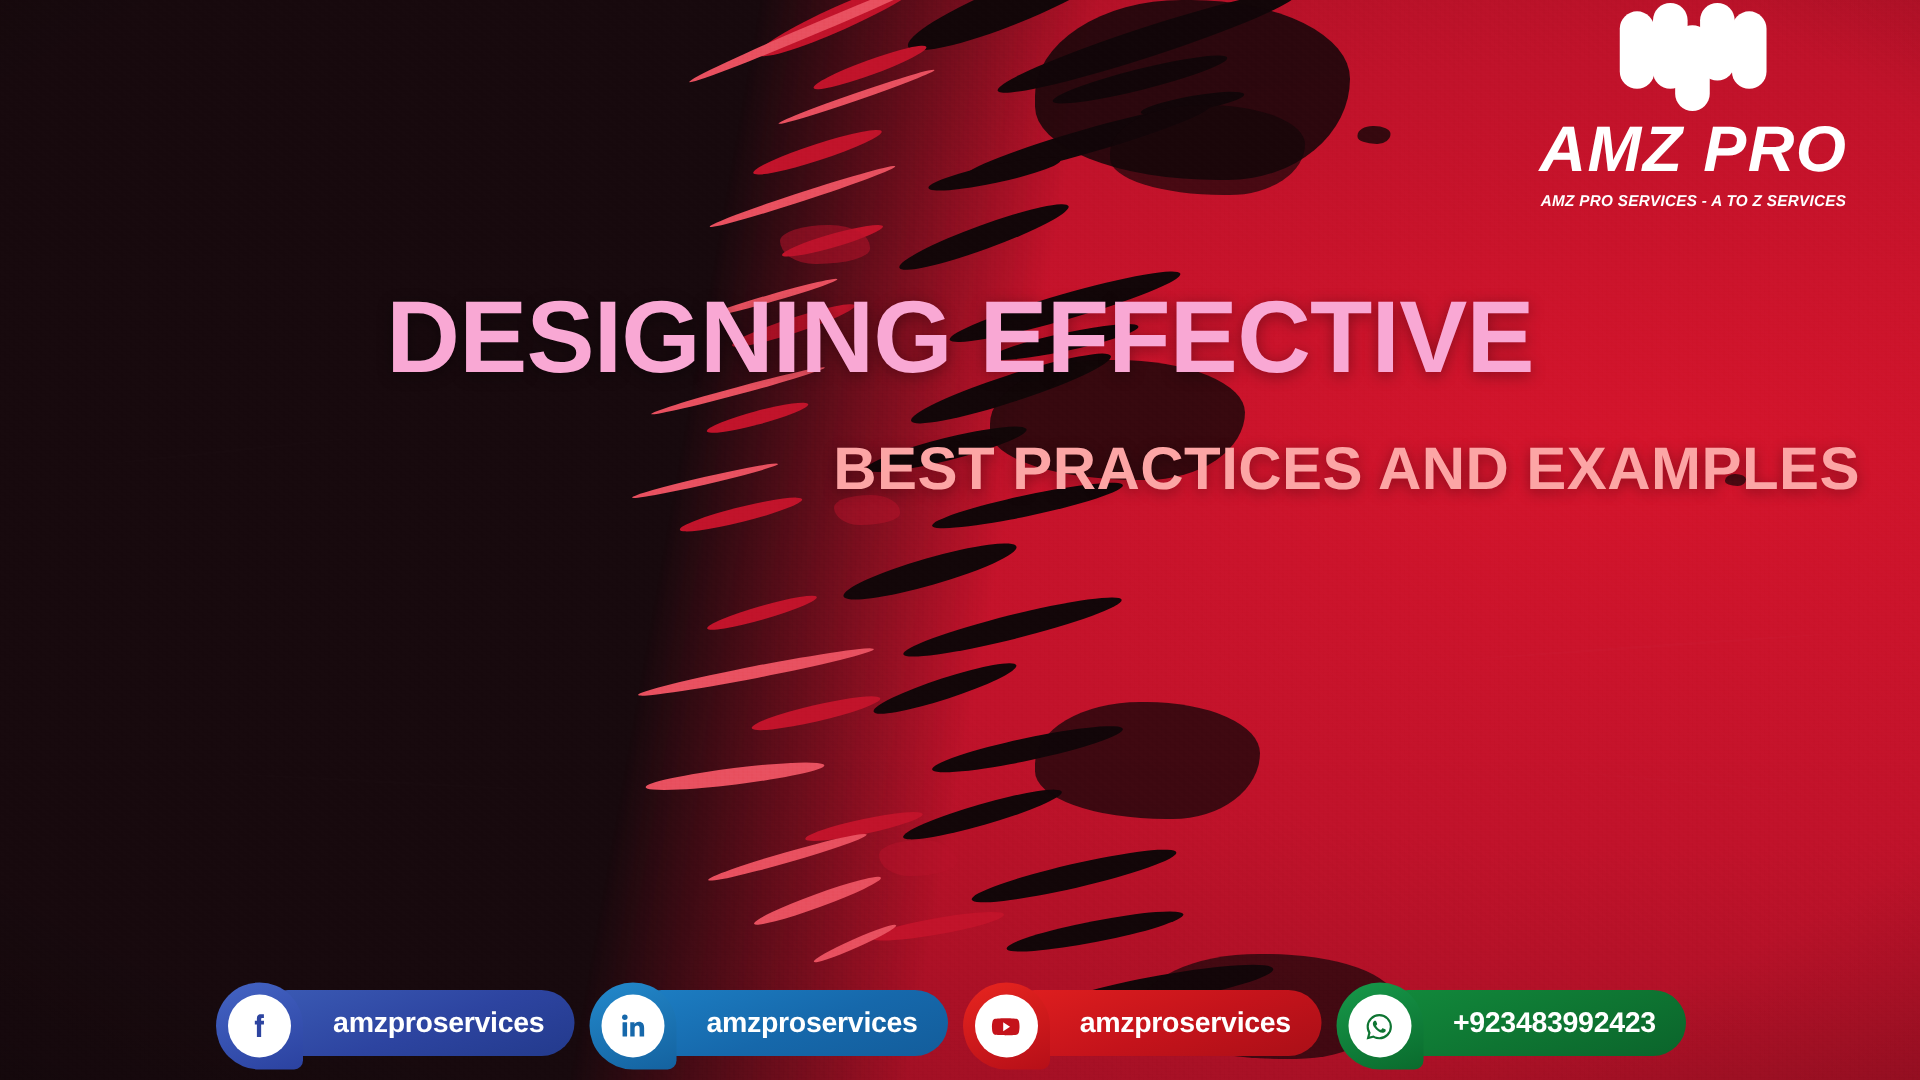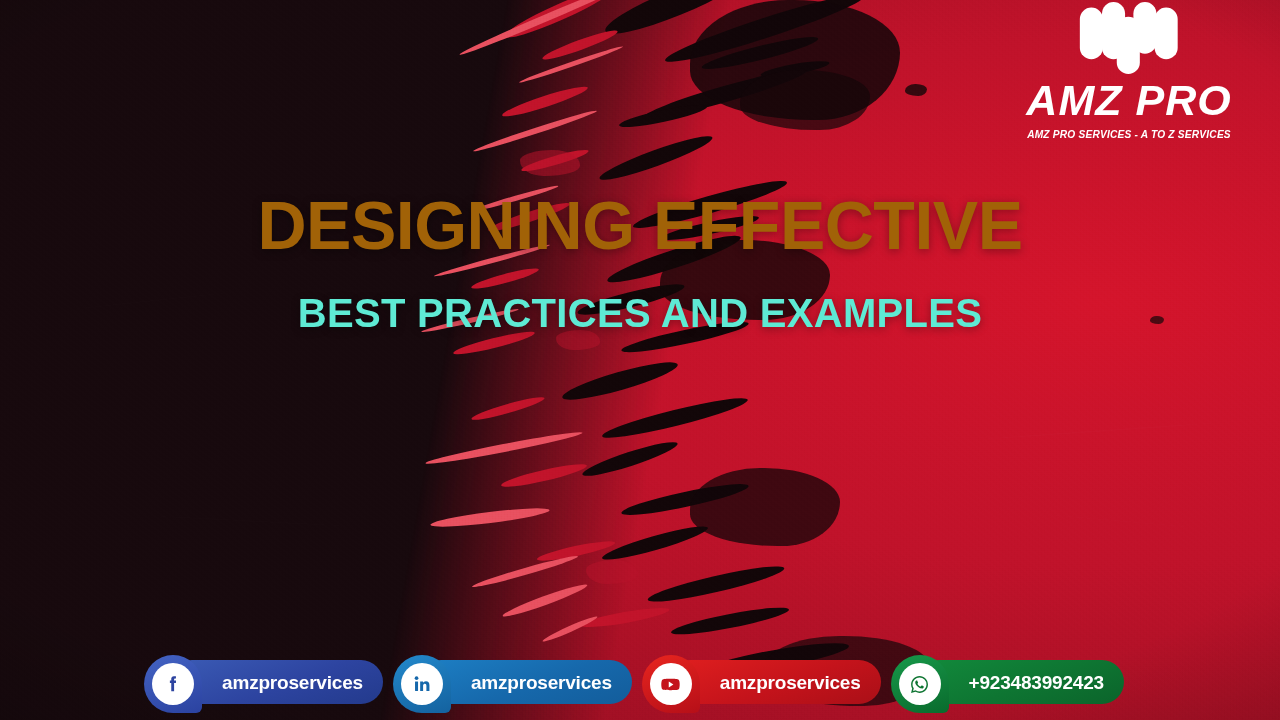"DESIGNING EFFECTIVE" .hl-line { color: #a16207 -> #f9a8d4 }
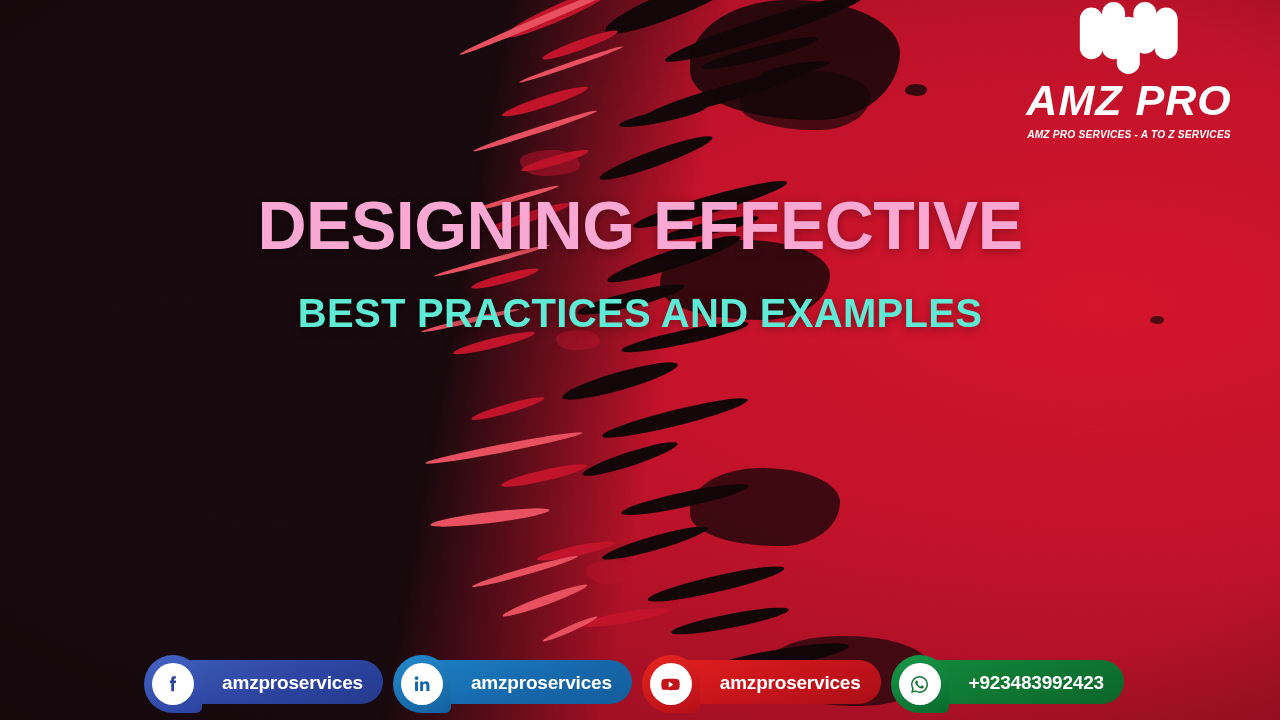"BEST PRACTICES AND EXAMPLES" .subline { color: #5eead4 -> #fca5a5; text-align: none -> right }
